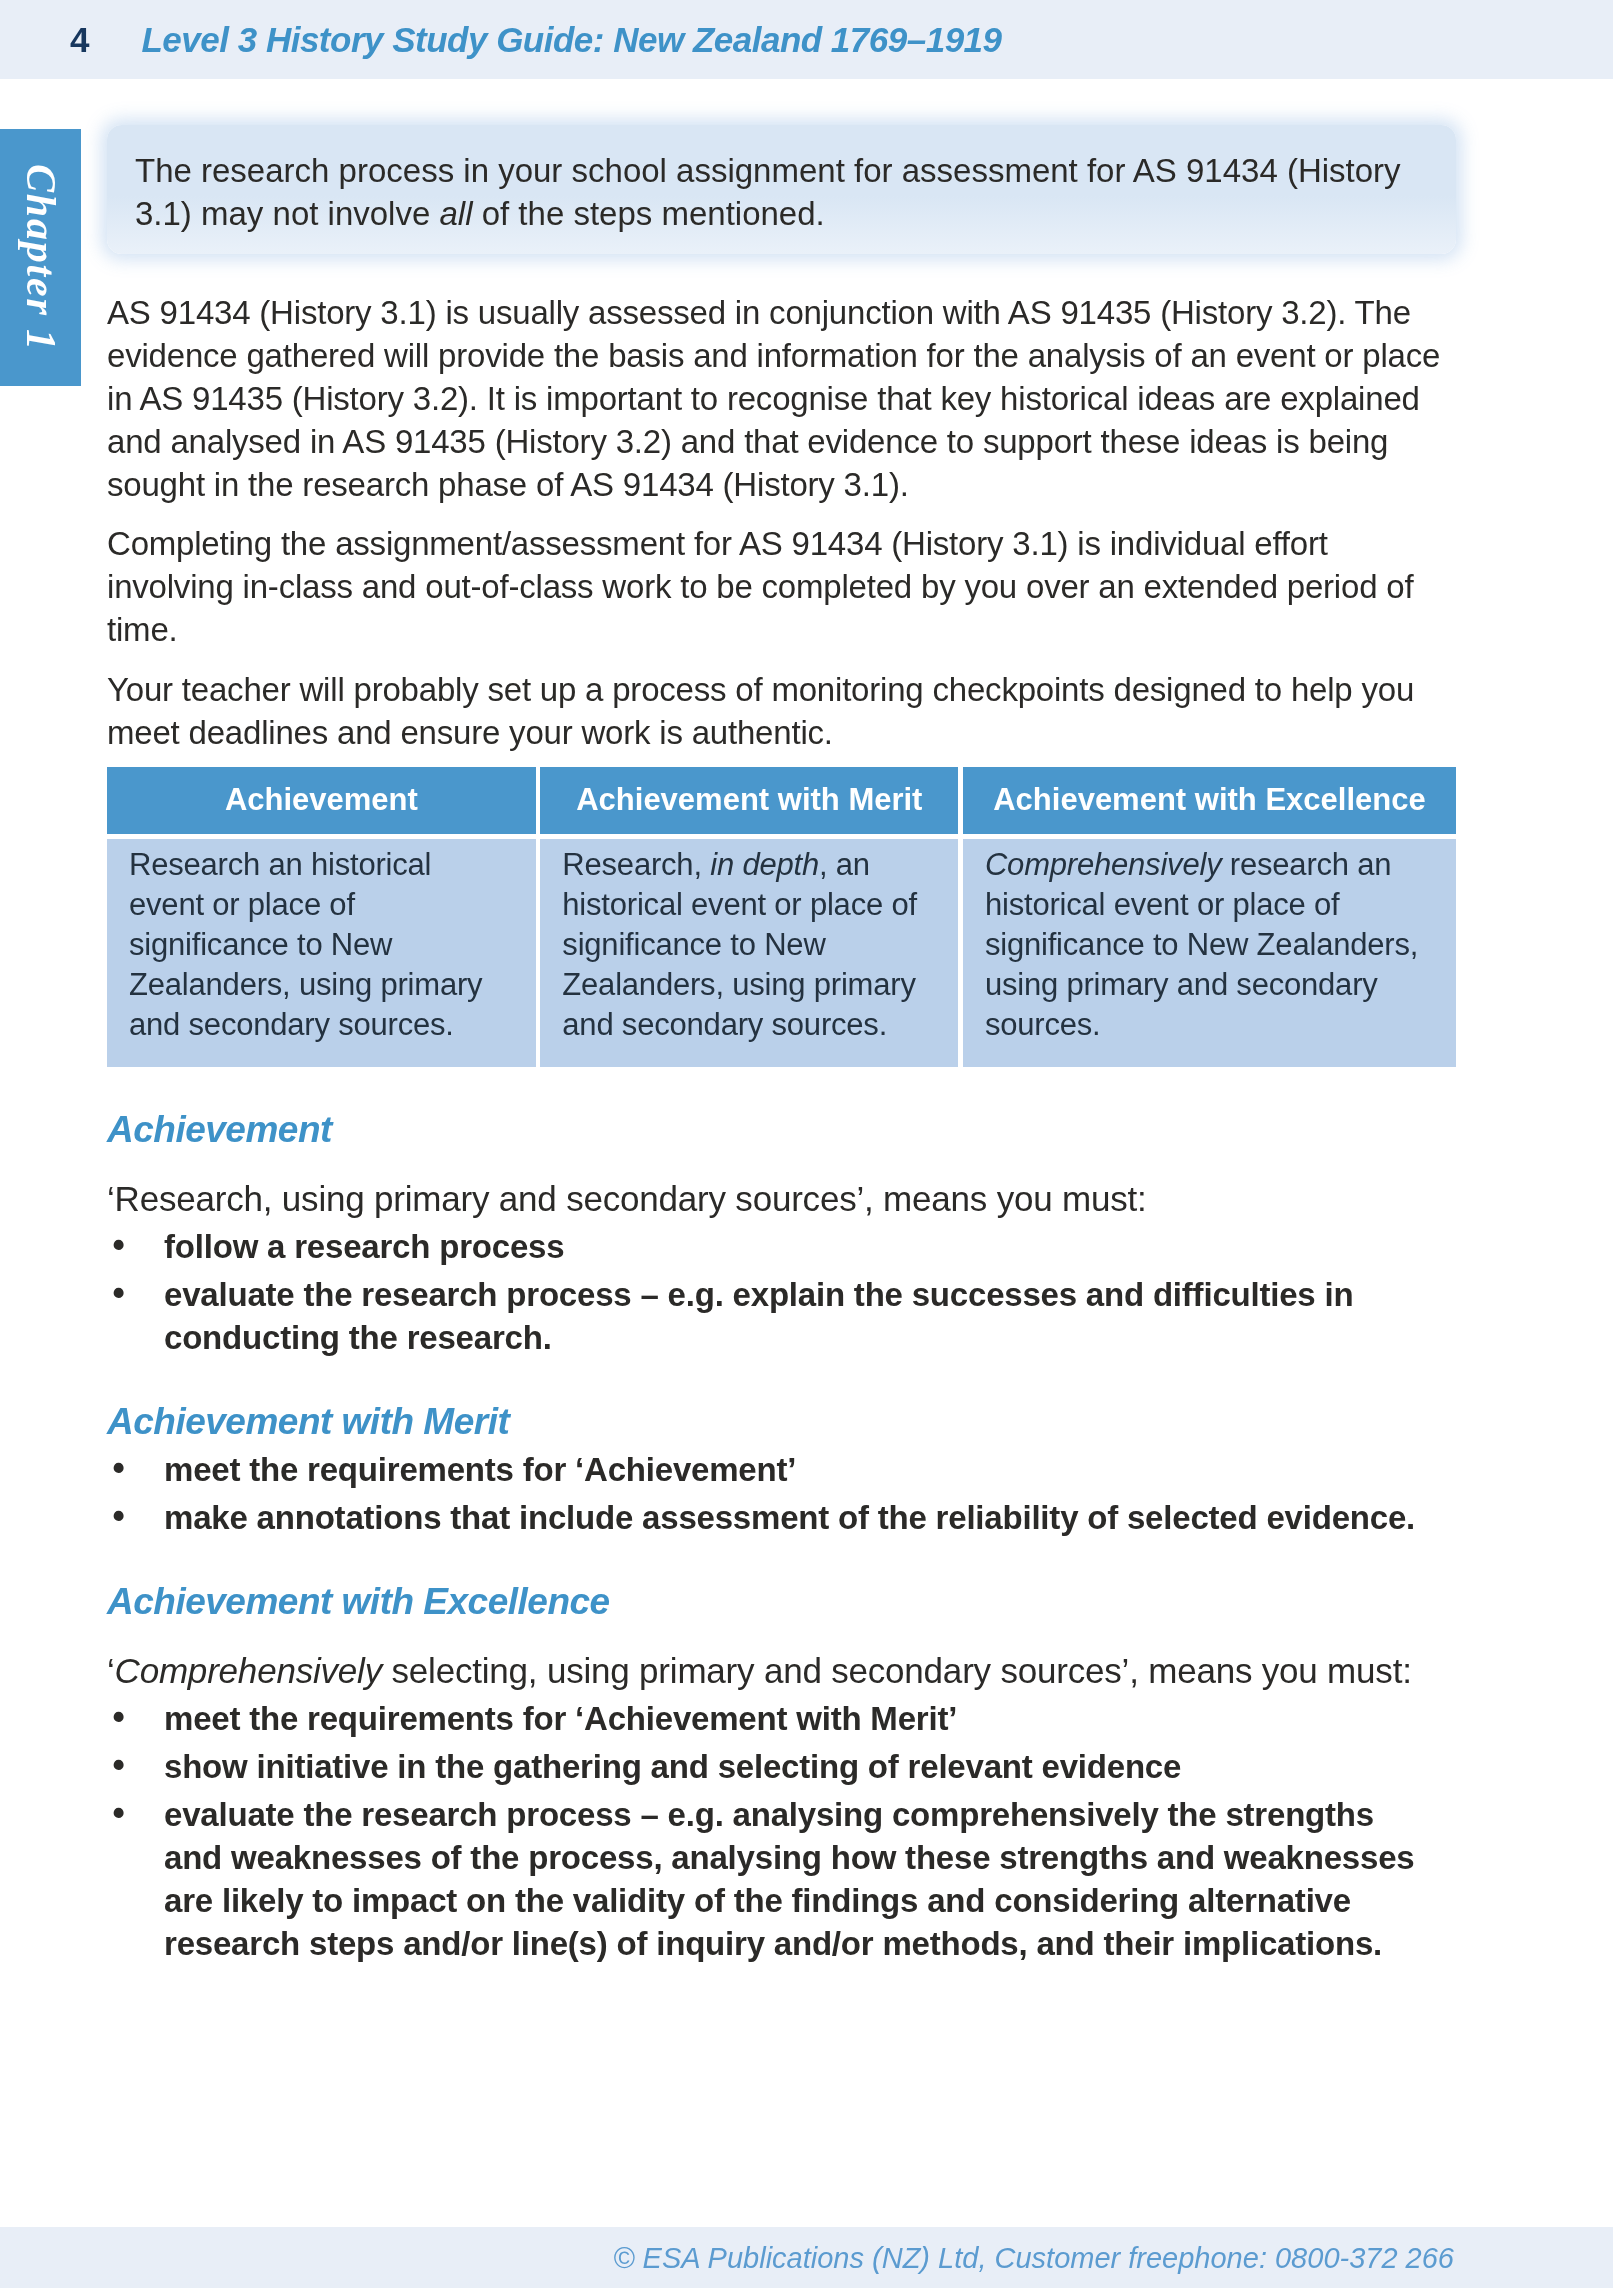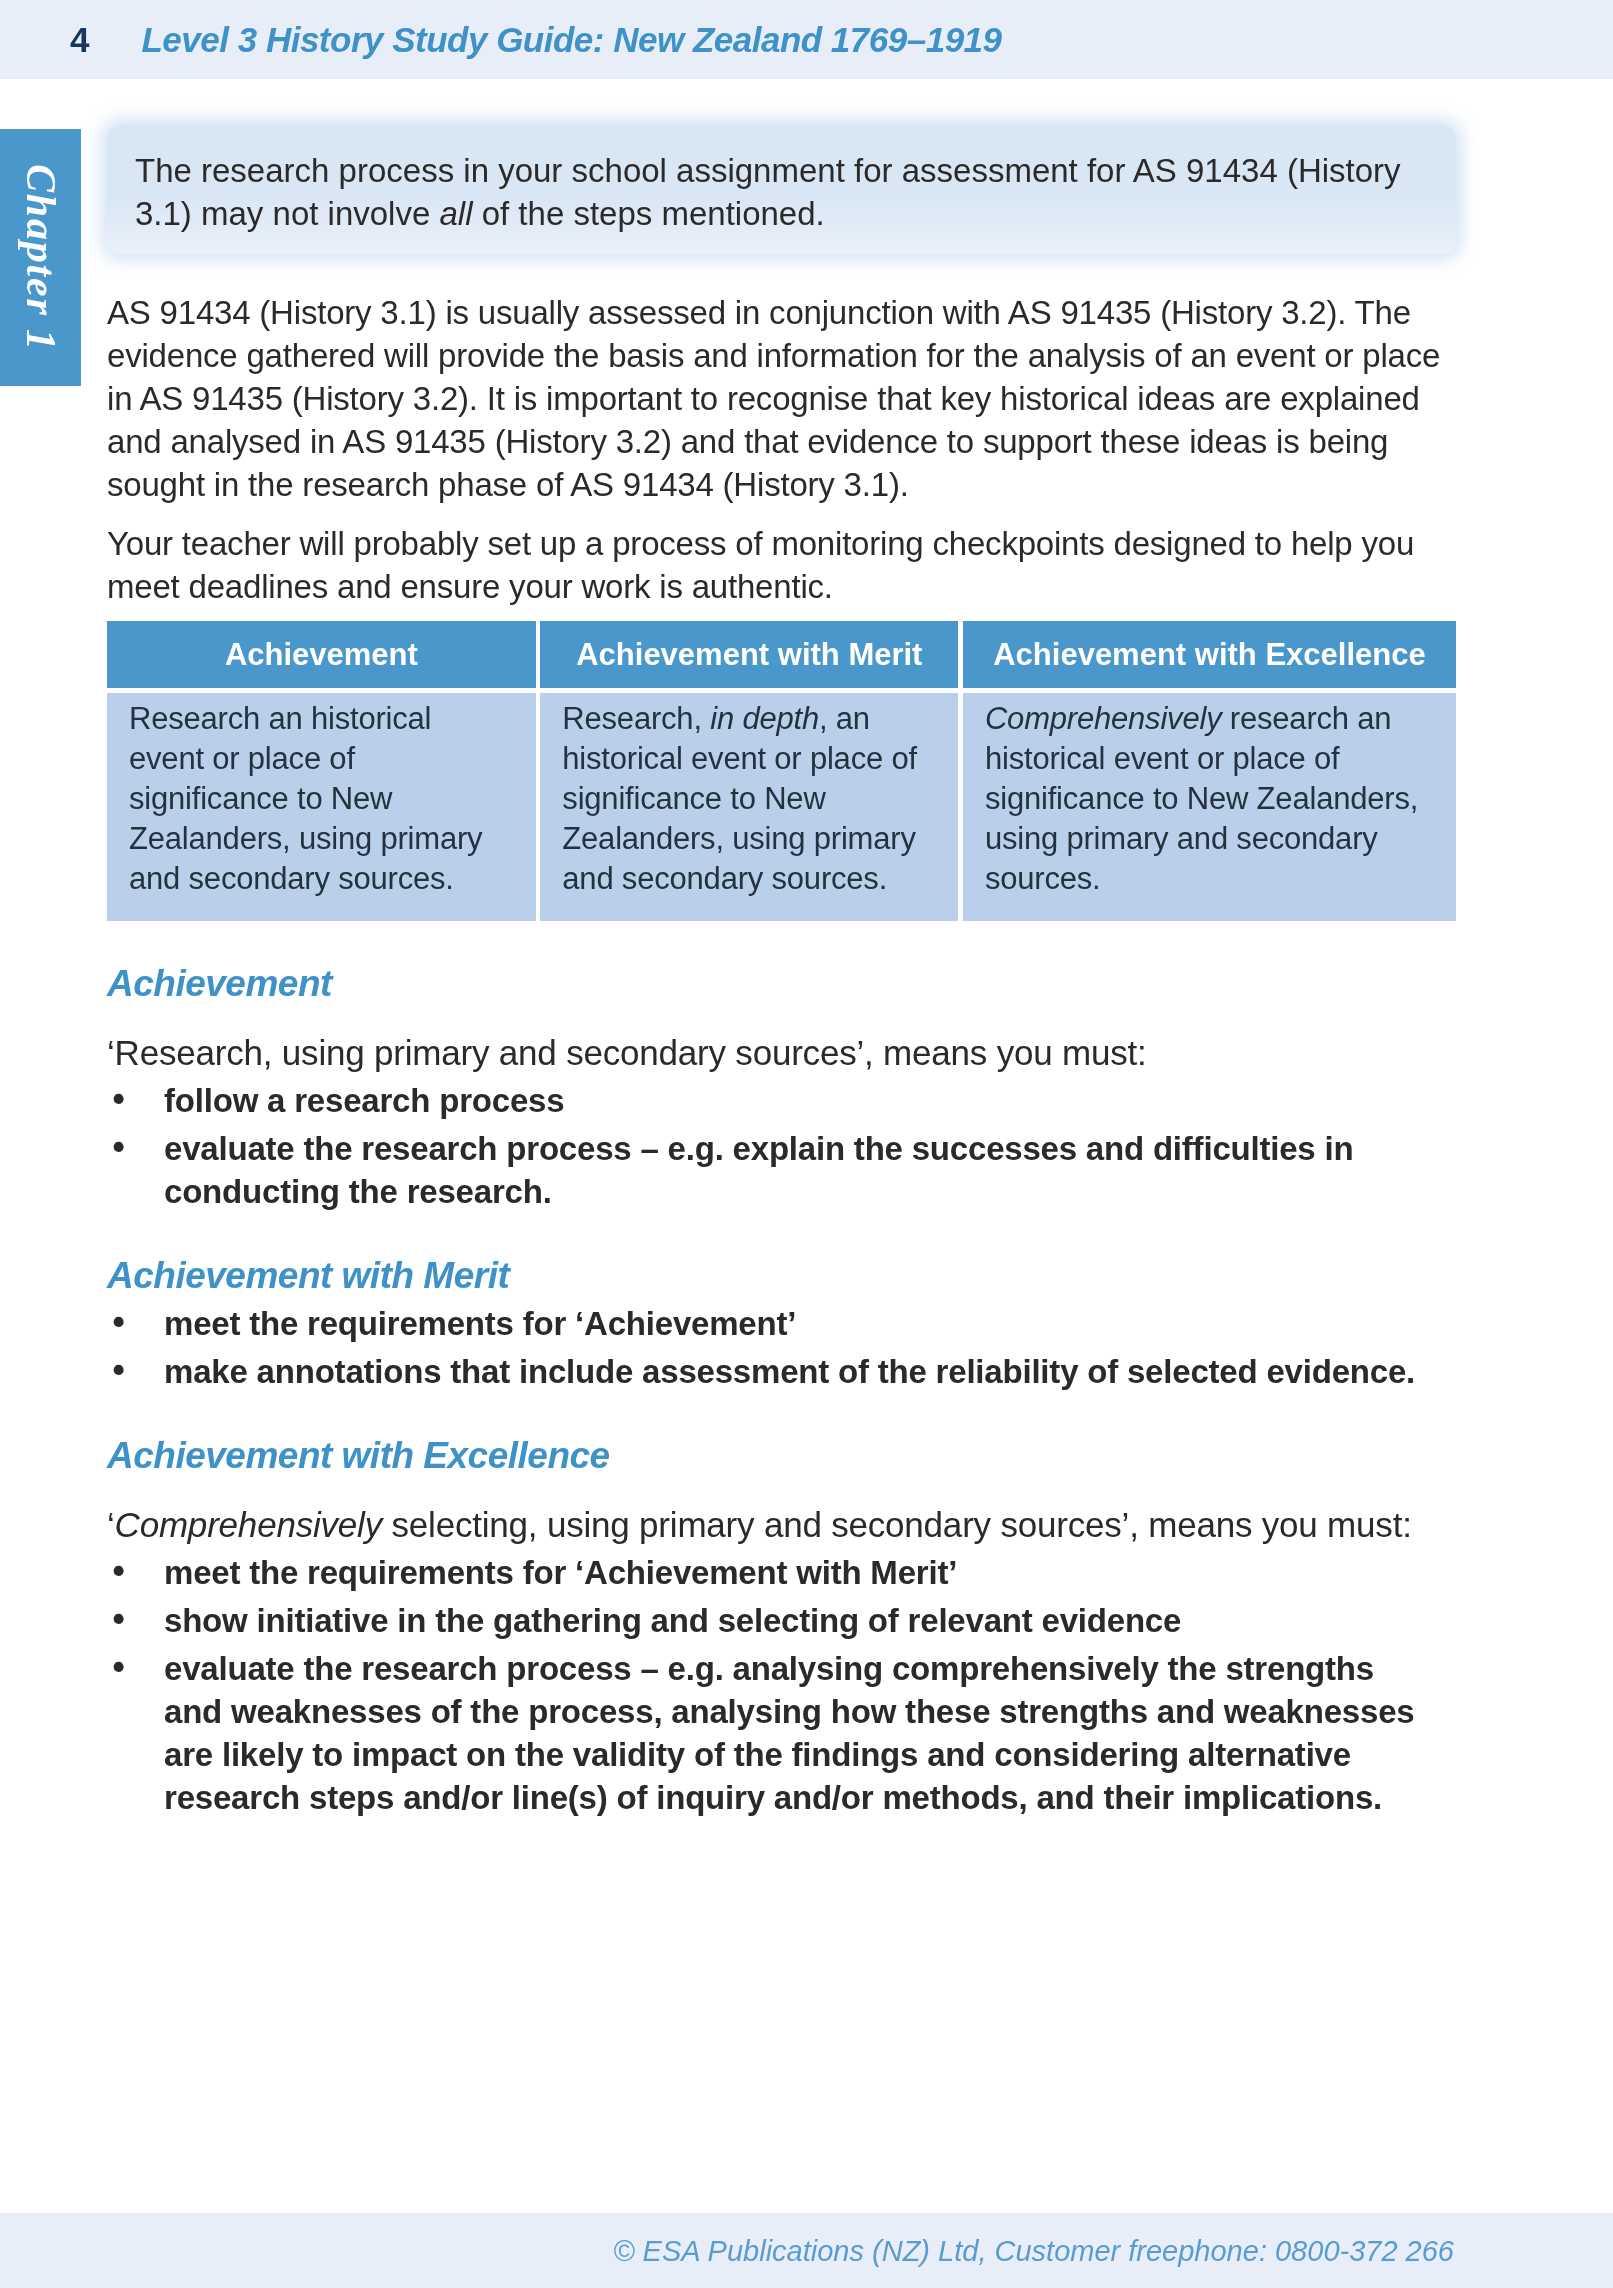"Completing the assignment/assessment for" p.para { html: none -> <p>Completing the assignment/assessment for AS 91434 (History 3.1) is individual effort involving in-class and out-of-class work to be completed by you over an extended period of time.</p> }
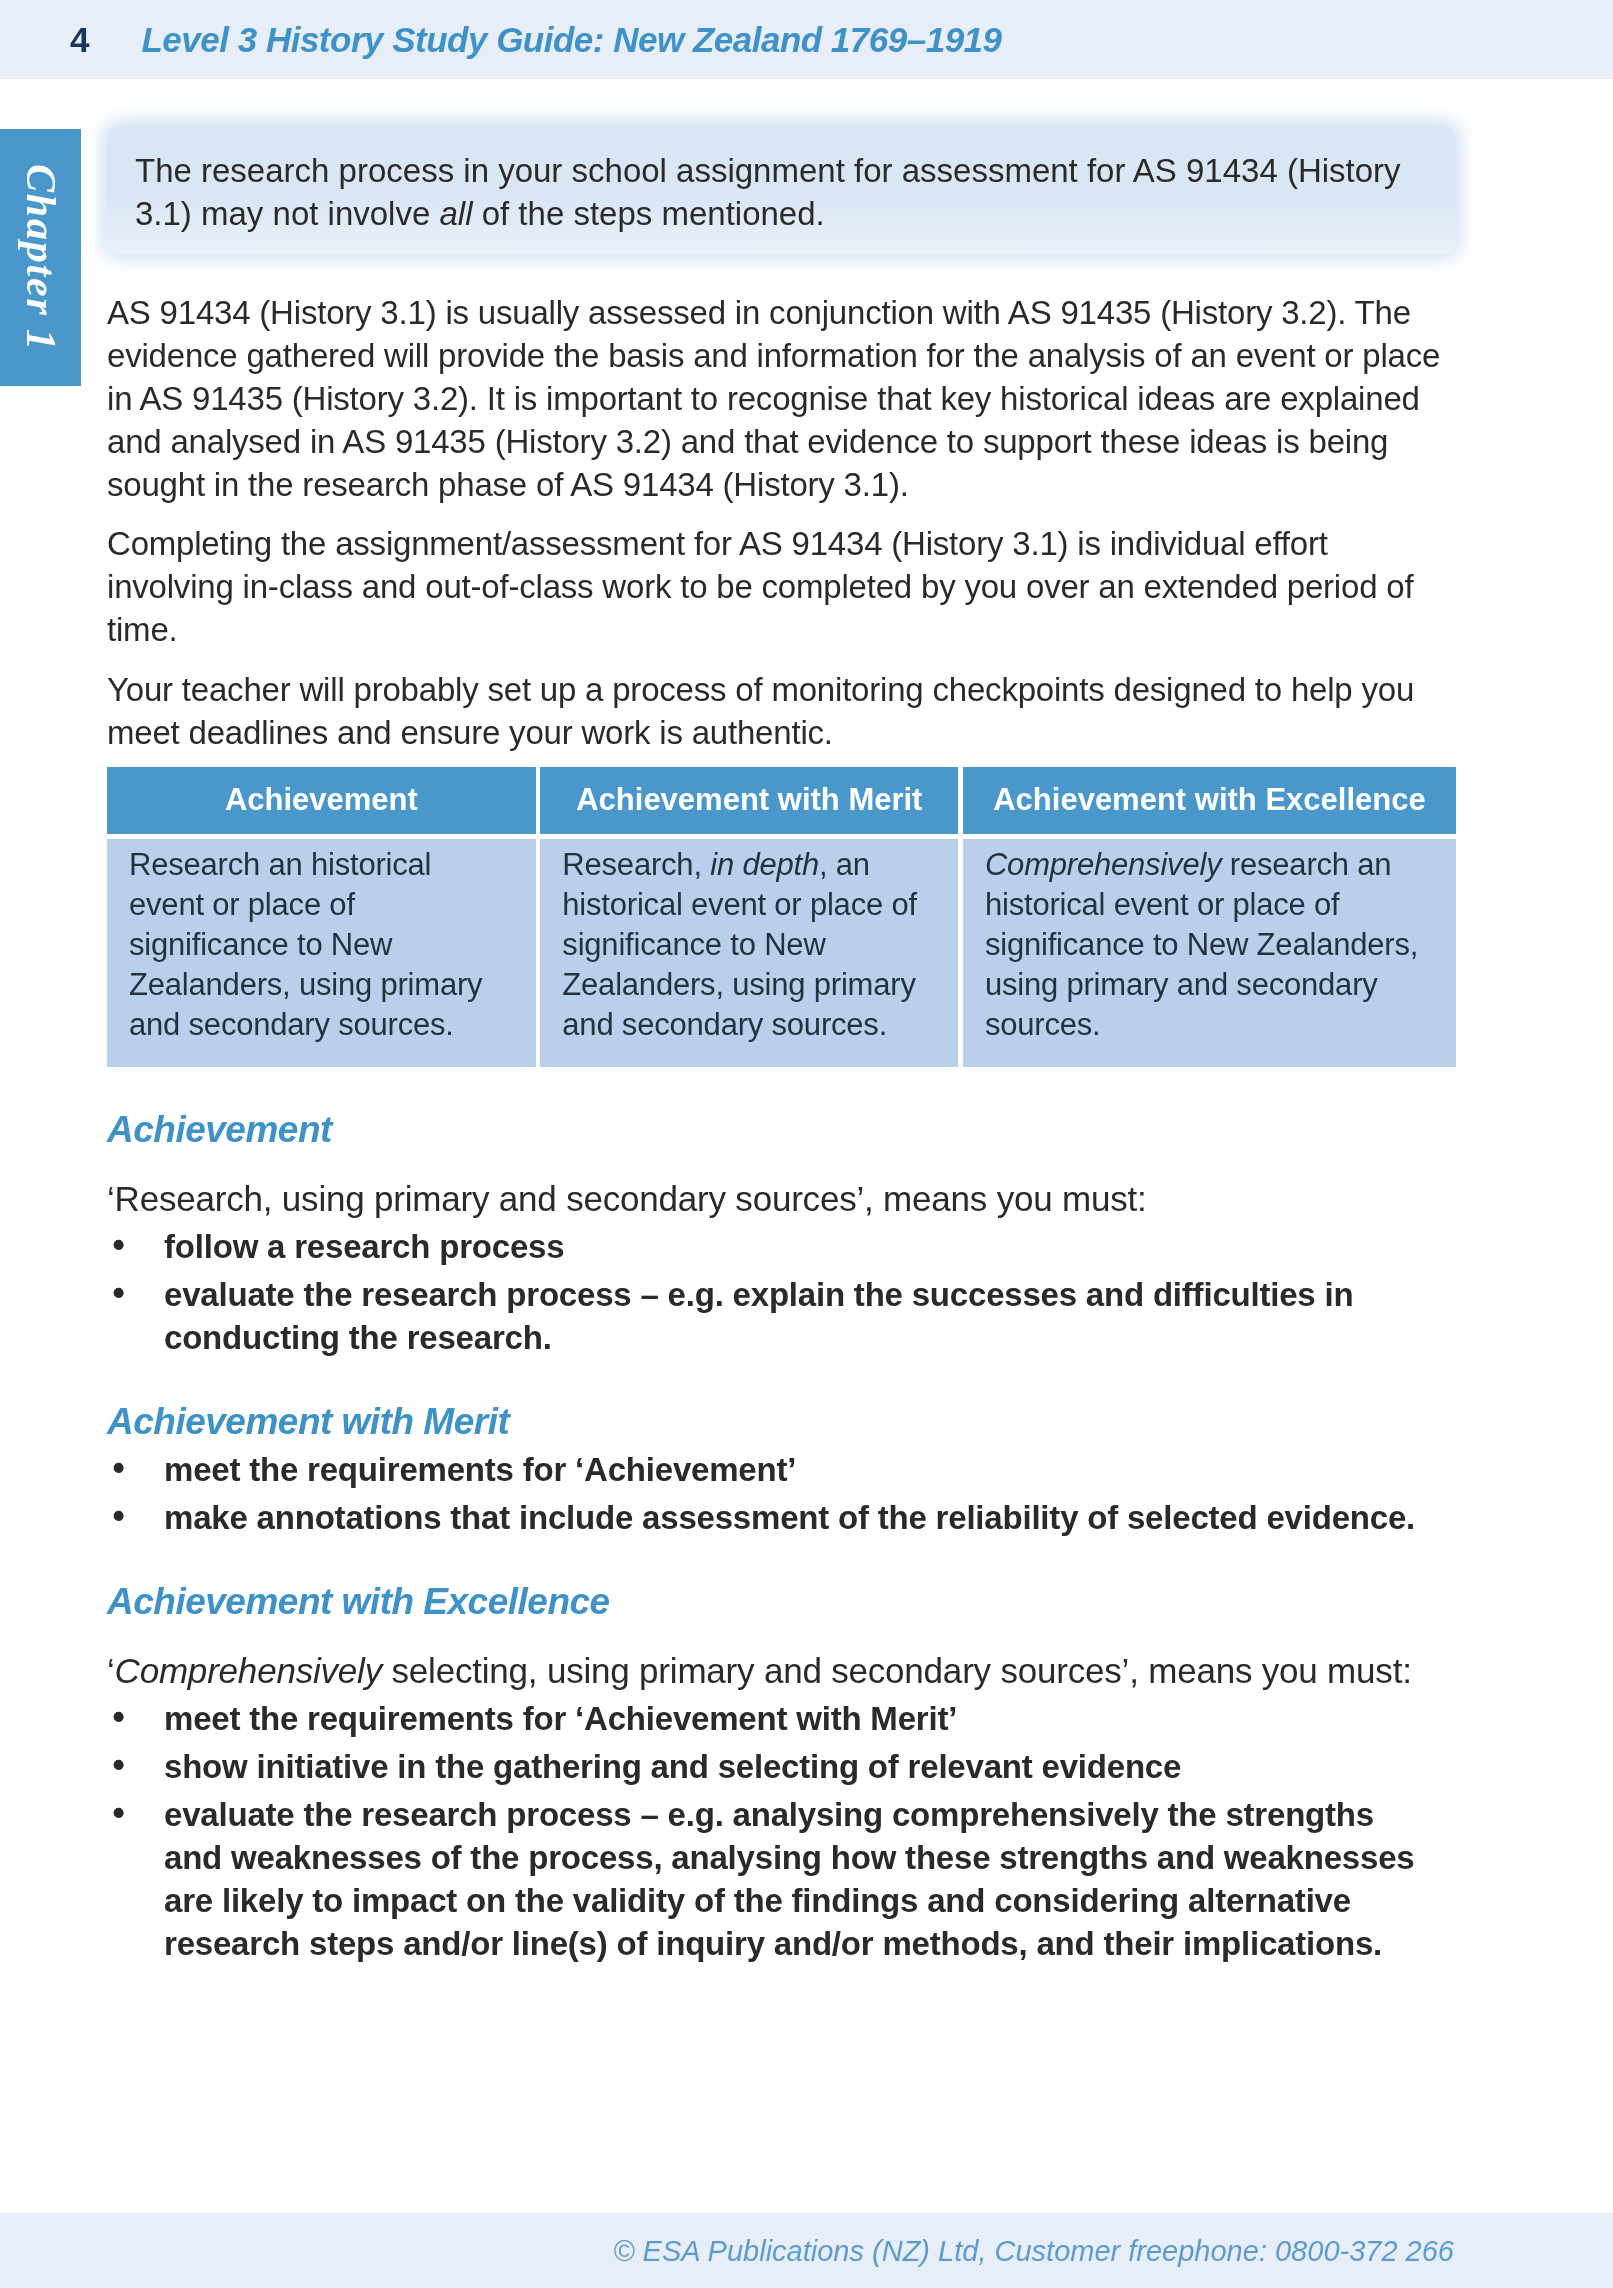"© ESA Publications (NZ) Ltd," .page-footer { height: 76px -> 62px }
